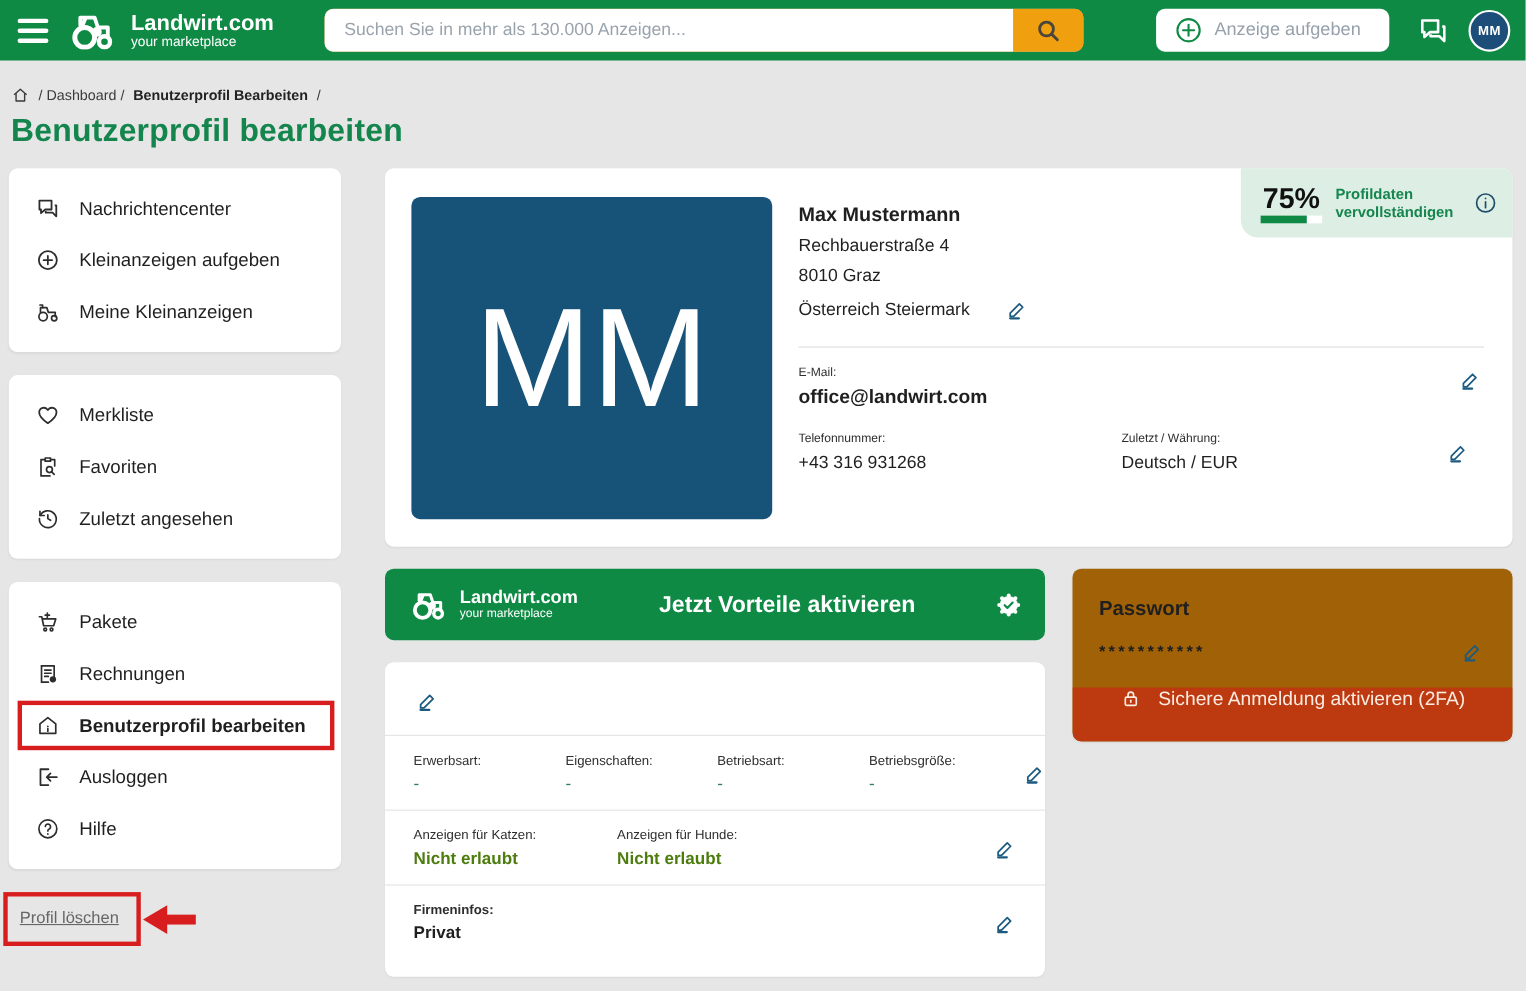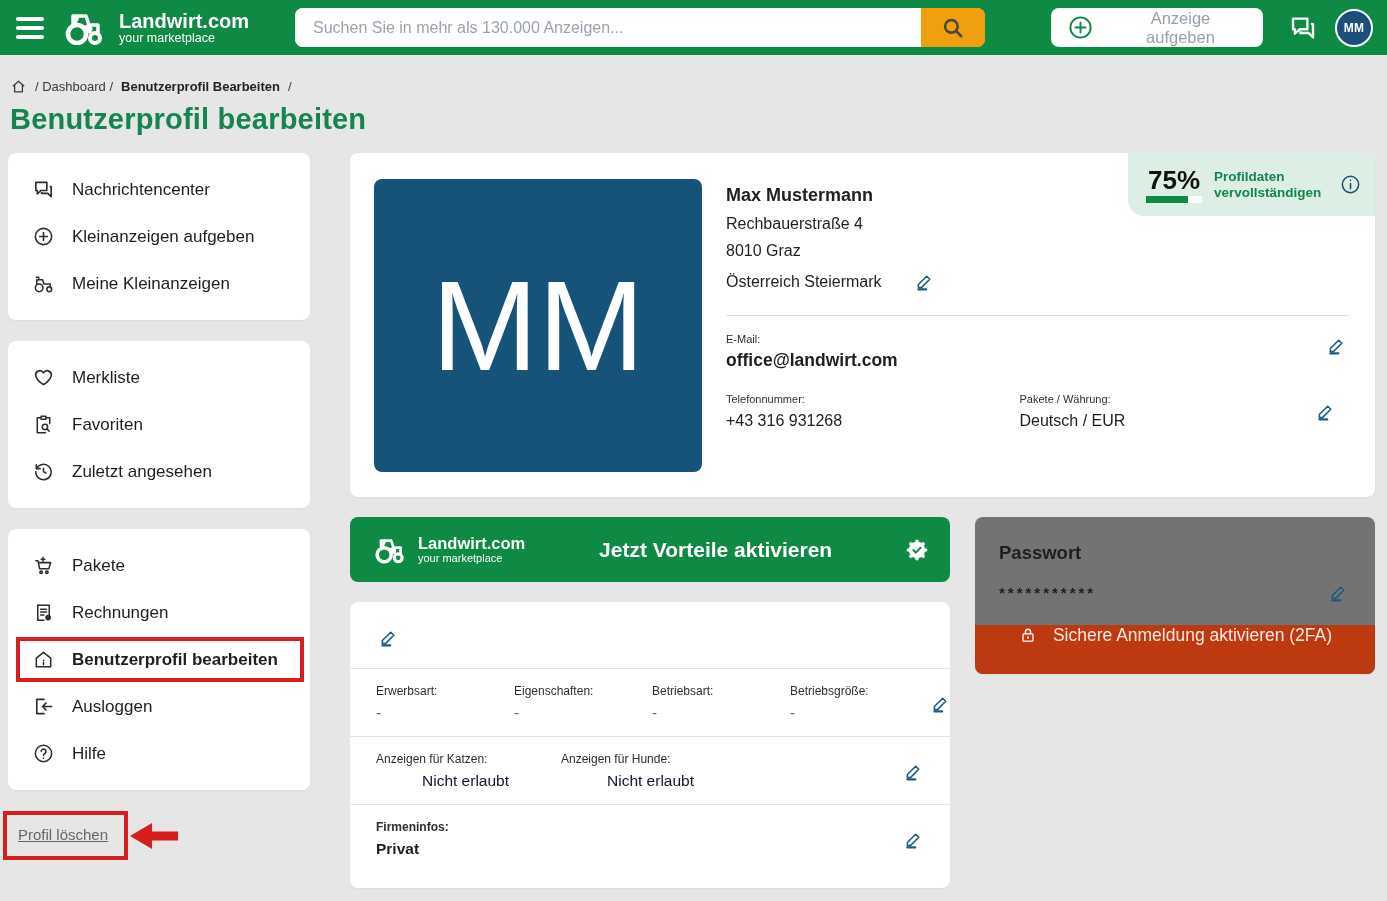"Anzeige aufgeben" .post-ad { gap: 20px -> 10px }
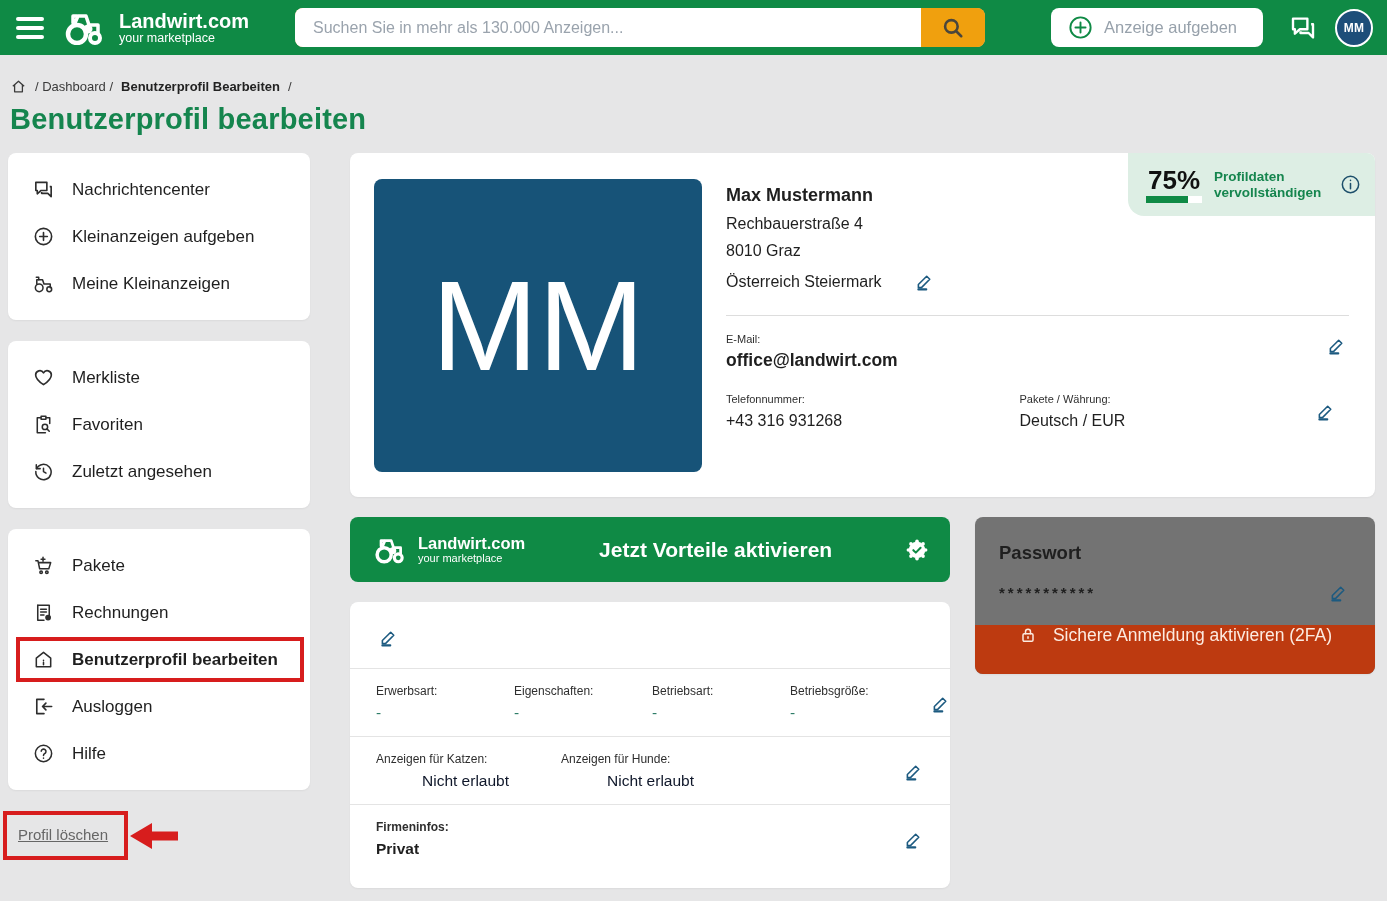"Pakete / Währung:" div.flabel { text: Pakete -> Zuletzt }
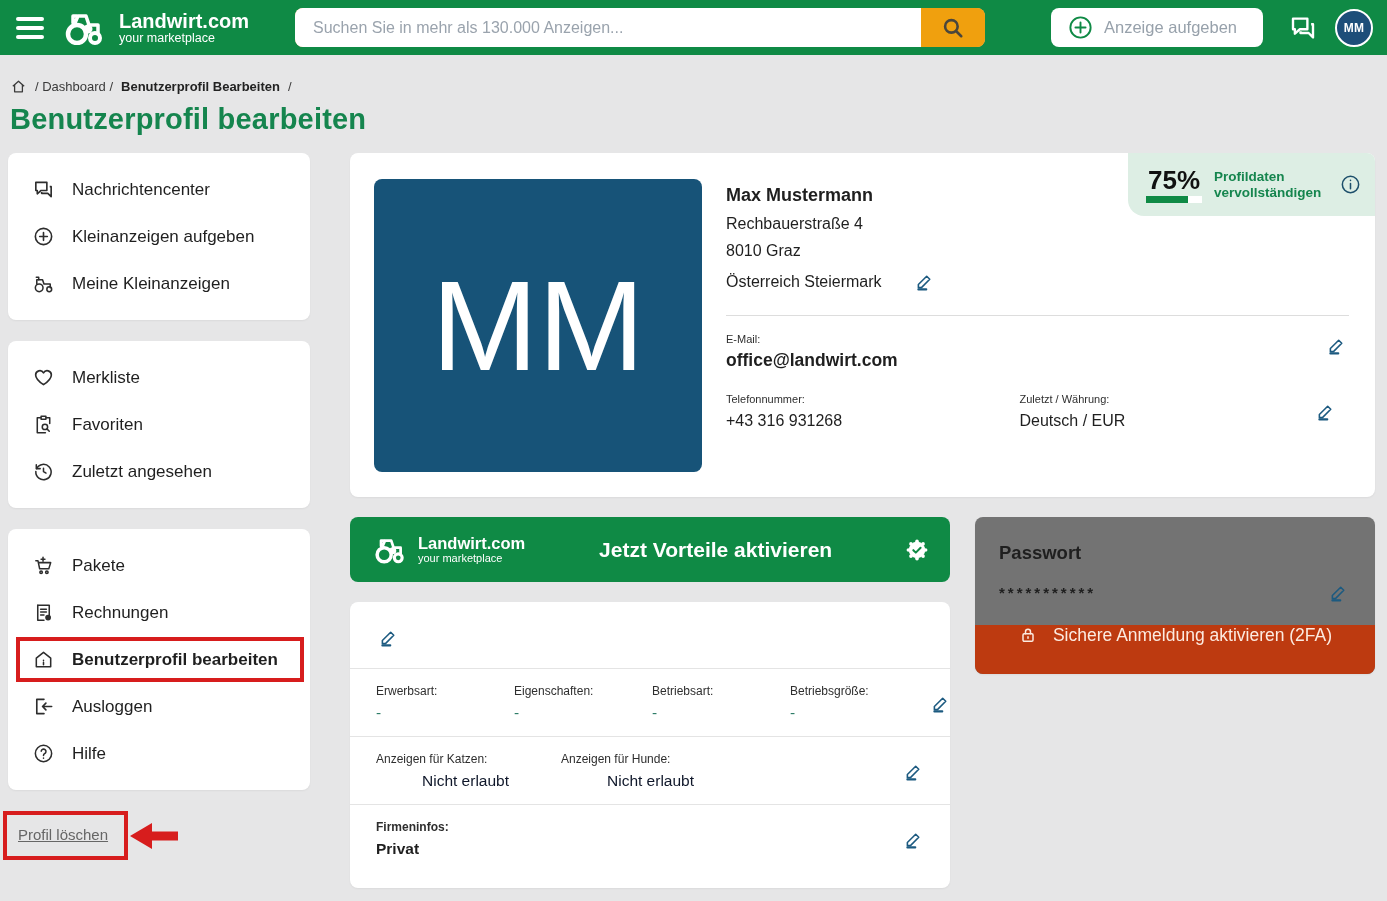"Passwort" .password-card { background: #737373 -> #a16207 }
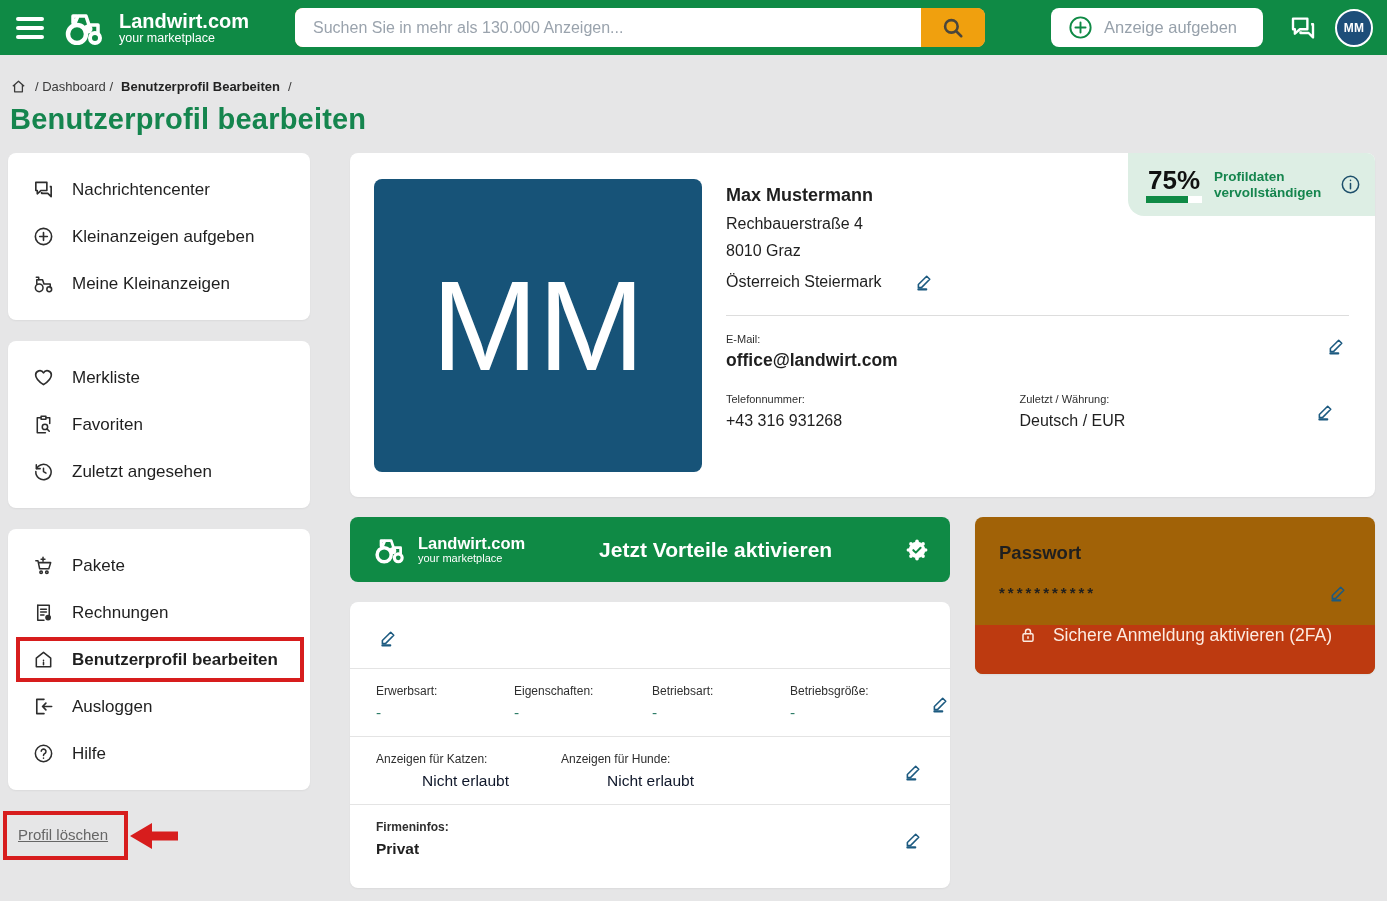"Nicht erlaubt" .notallowed { color: #0f172a -> #4d7c0f; font-weight: 400 -> 700; margin-left: 46px -> none }
